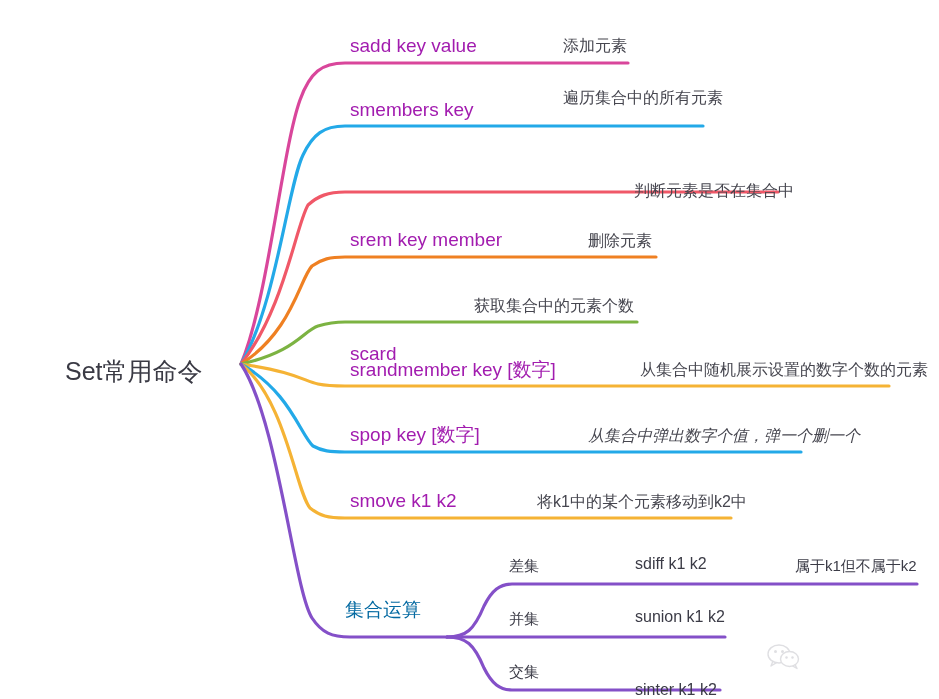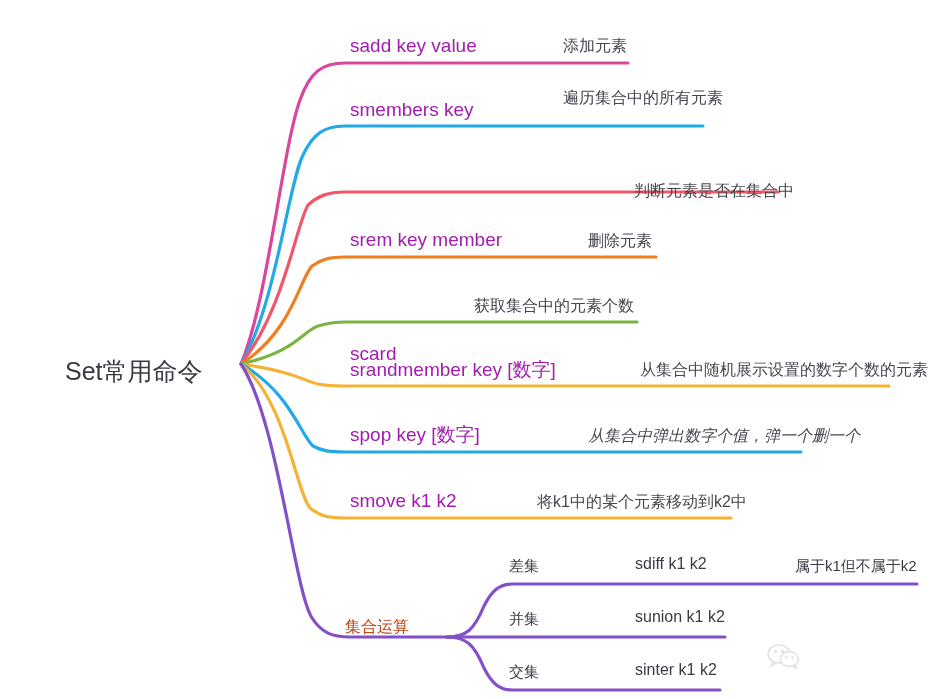"集合运算" .node.group { color: #c2410c -> #0369a1; font-size: 16px -> 19px; margin-top: 19px -> none }
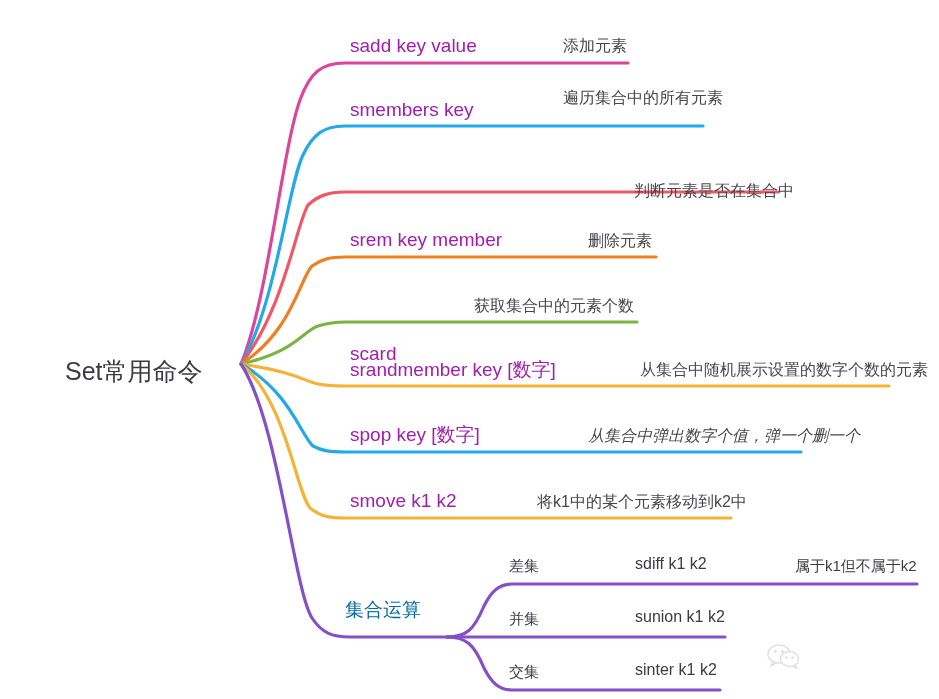"sinter k1 k2" div.node { top: 662px -> 682px }
